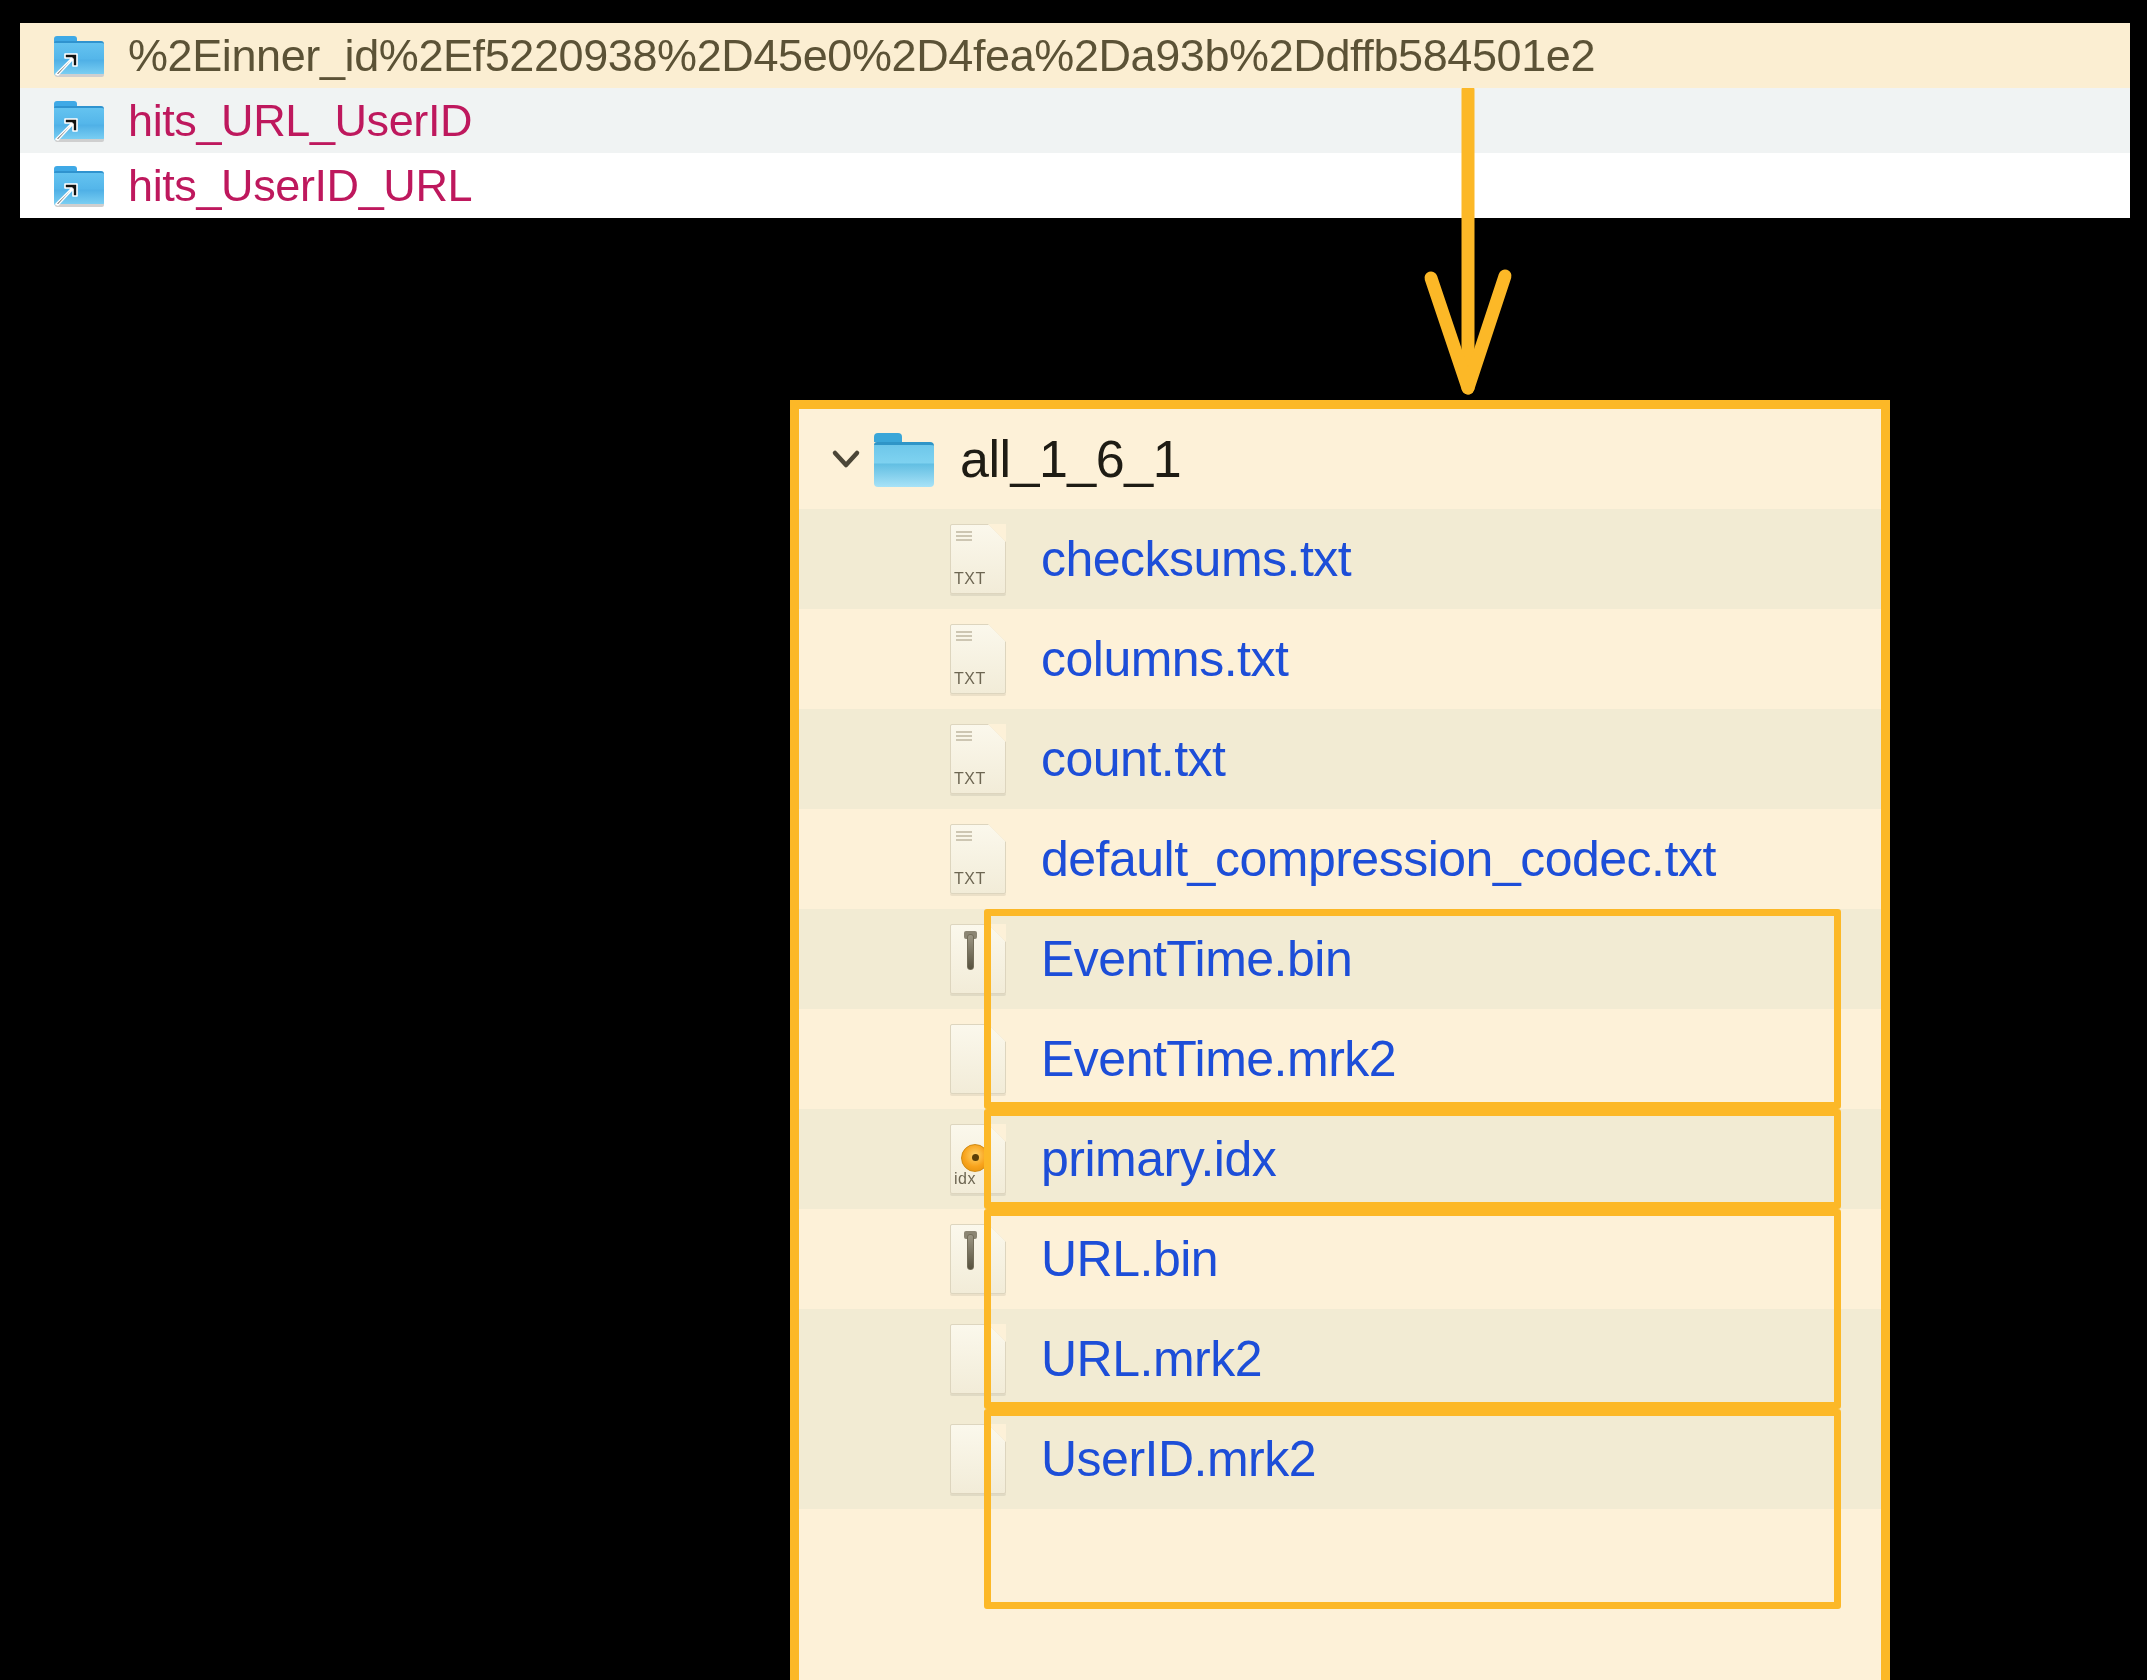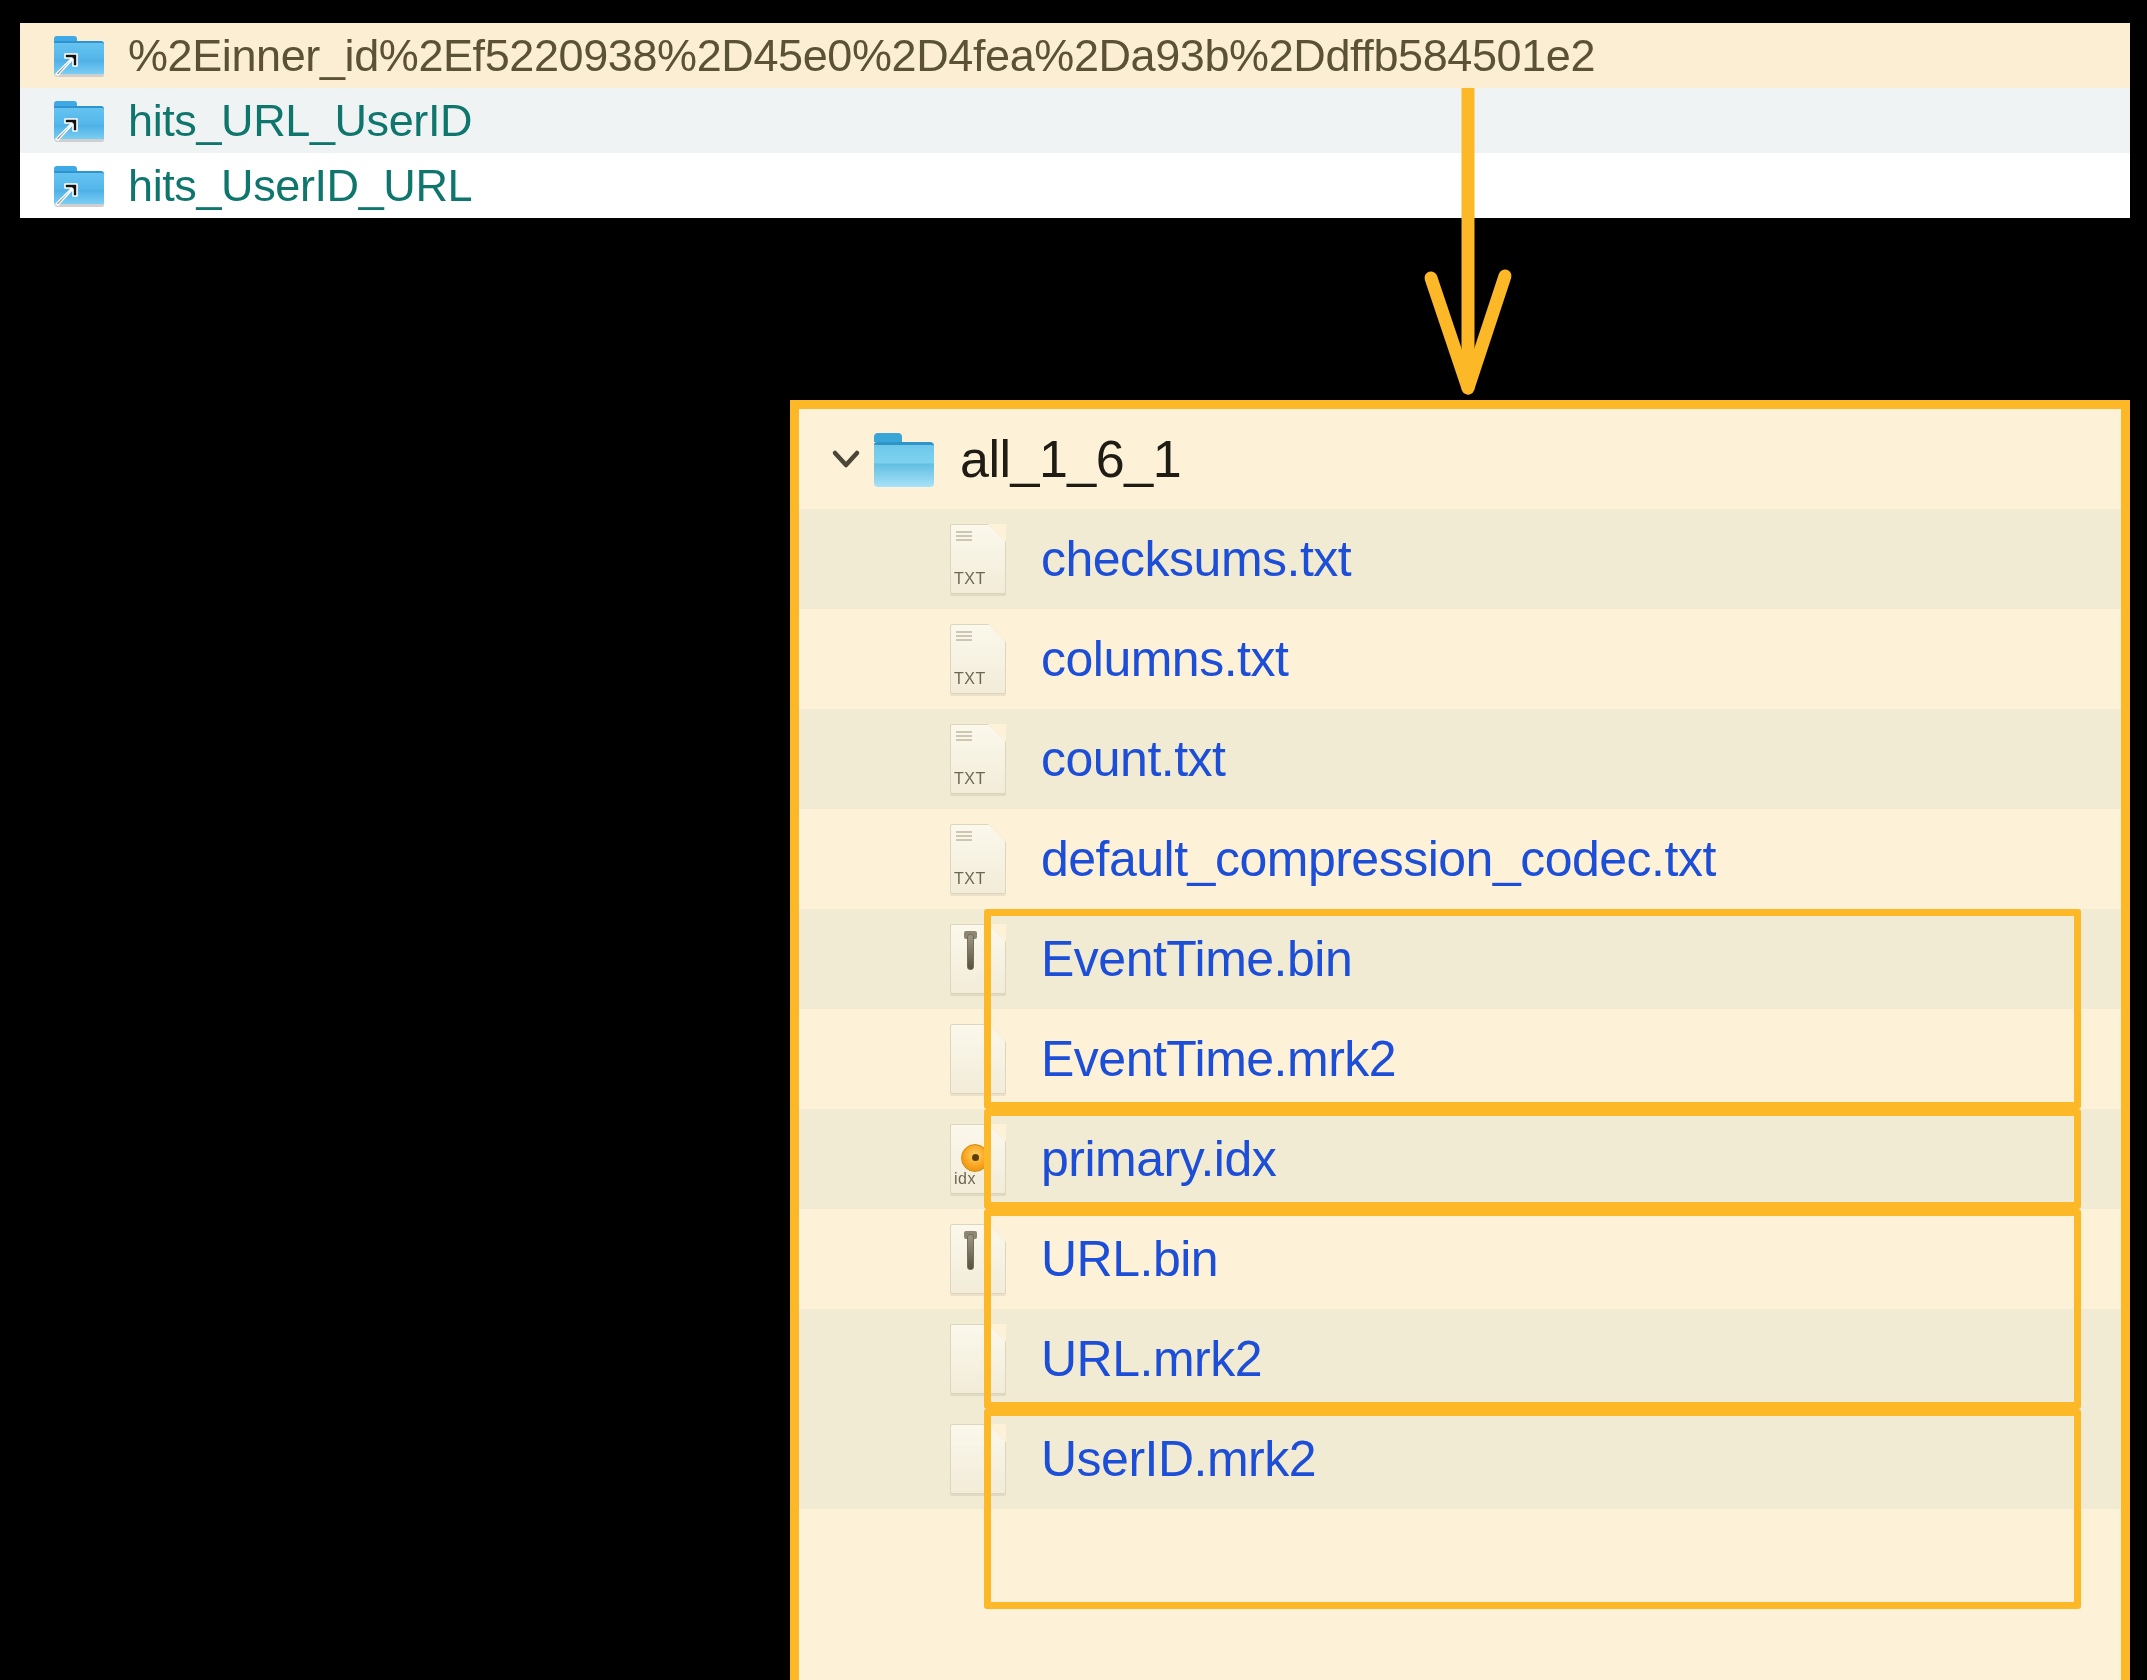"hits_URL_UserID" .tp-label { color: #0f766e -> #be185d }
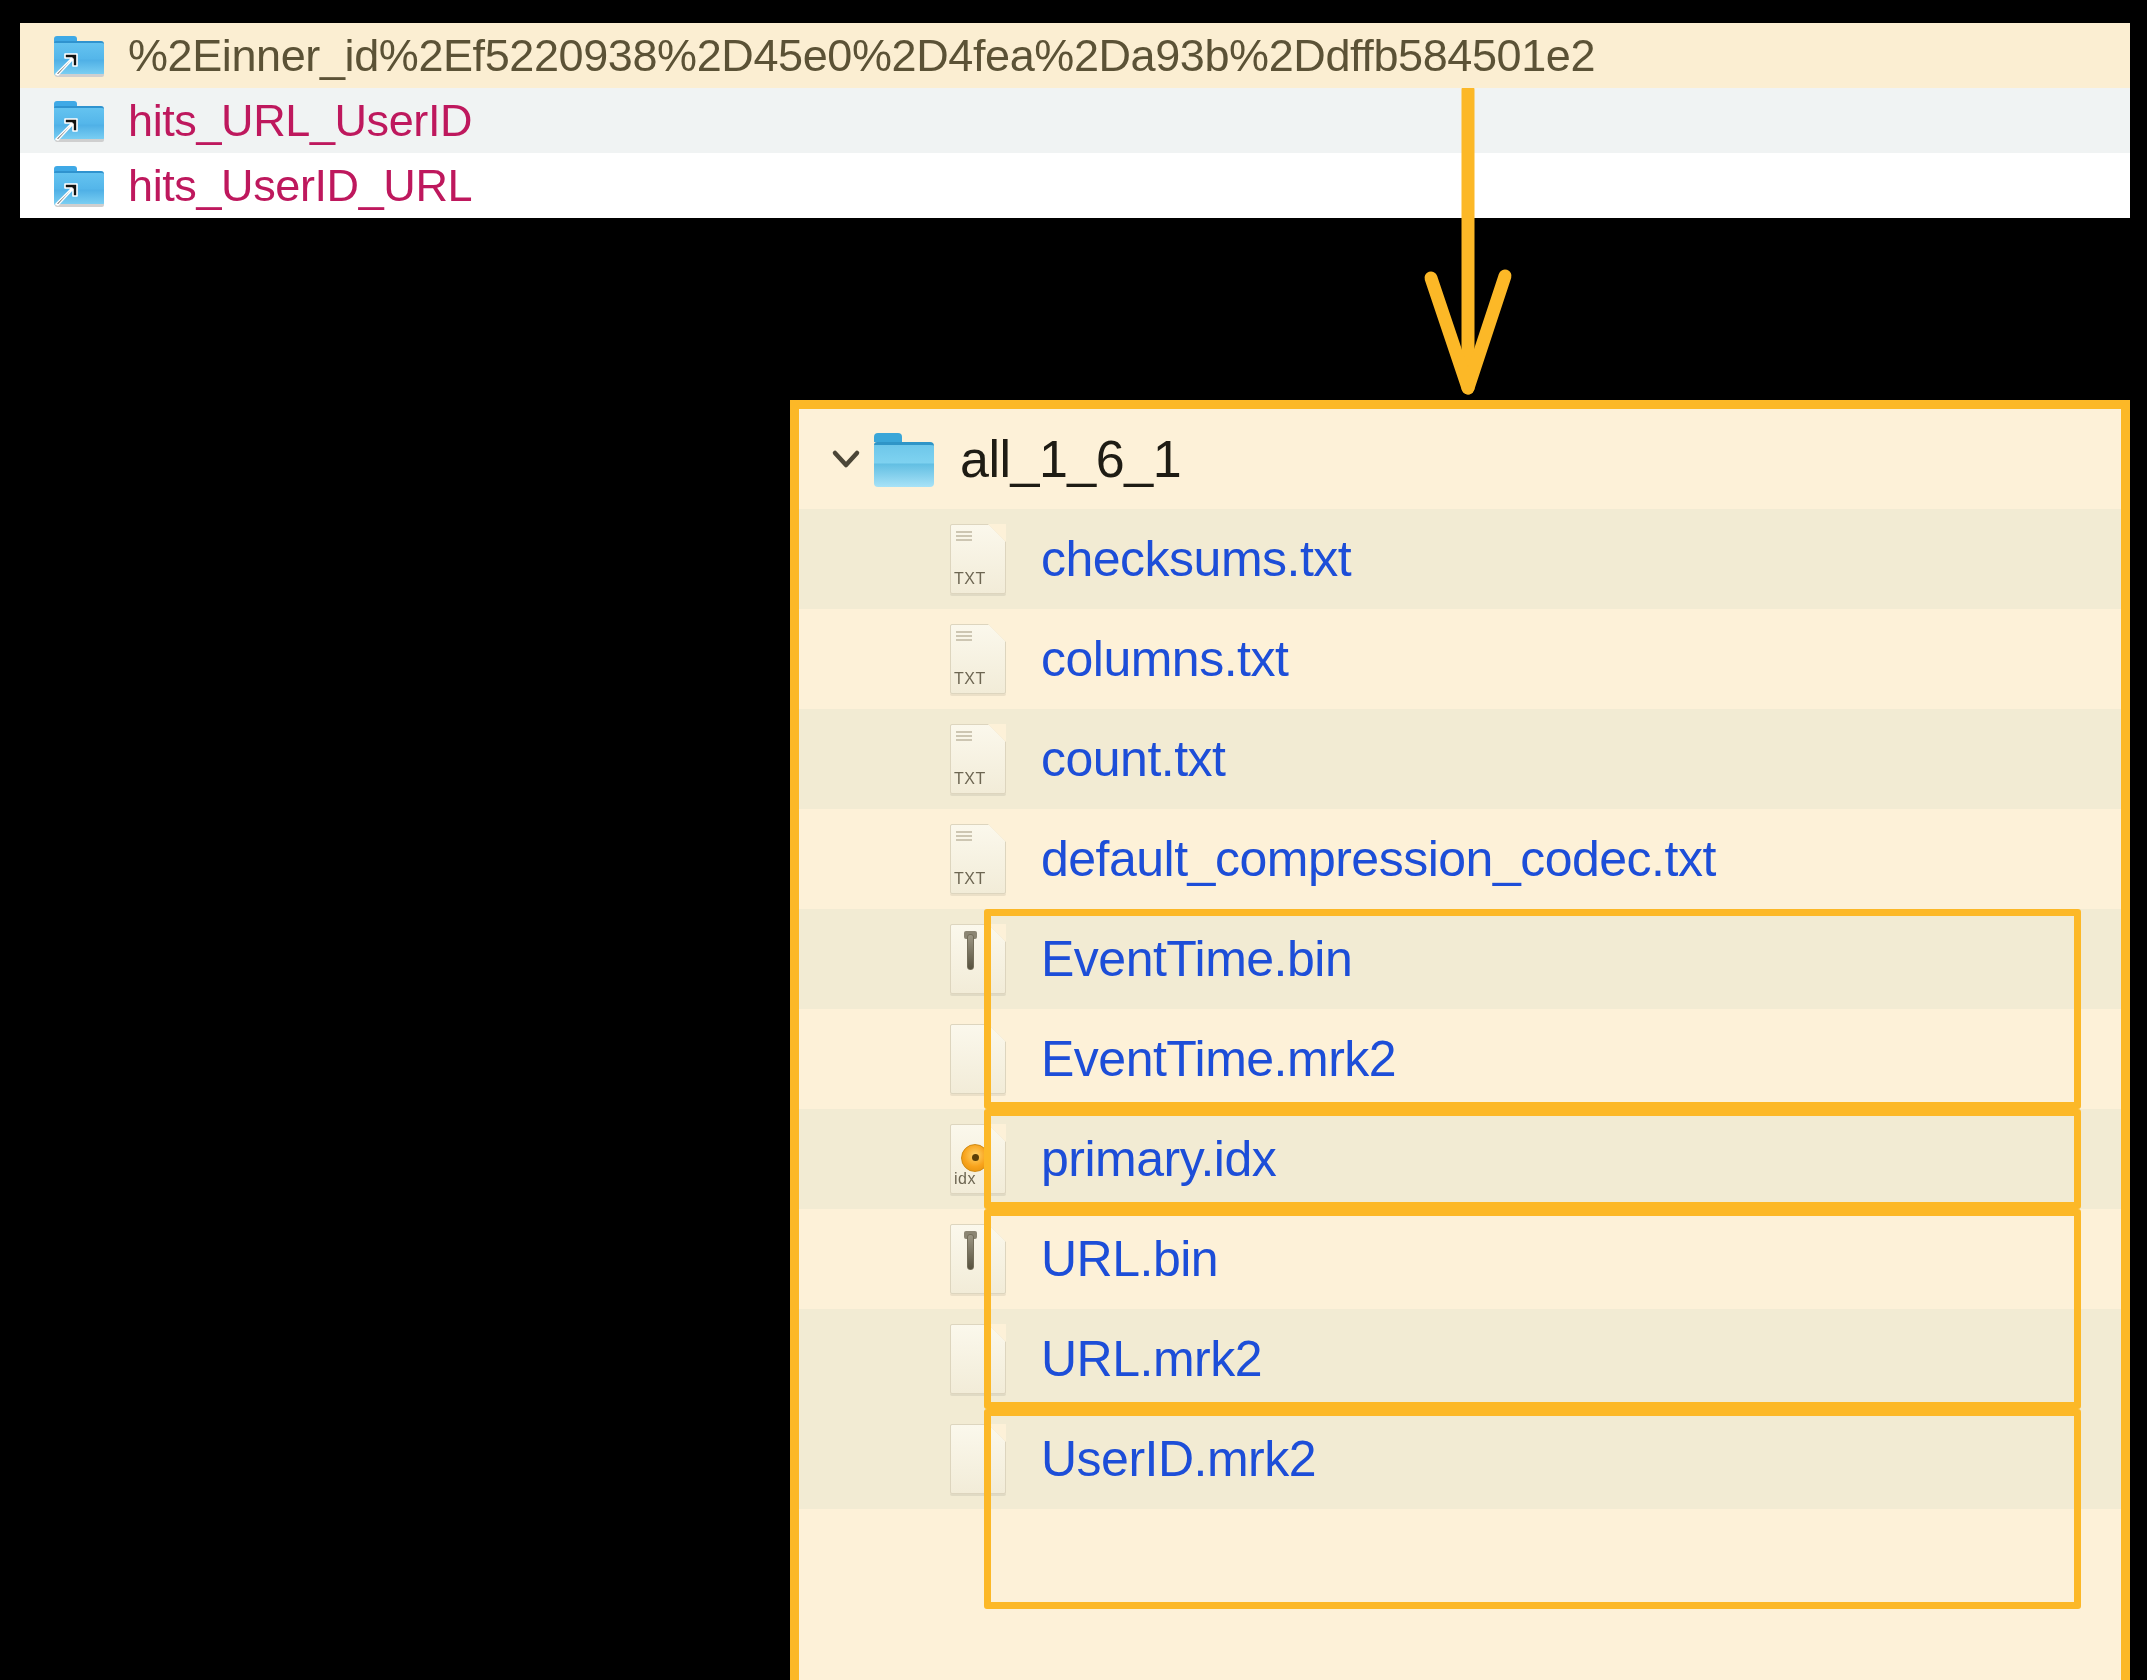"all_1_6_1" #main-panel { width: 1340px -> 1100px }
